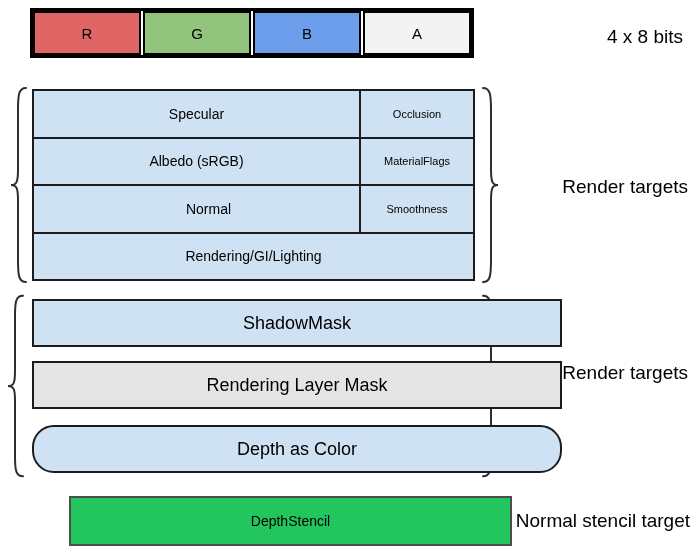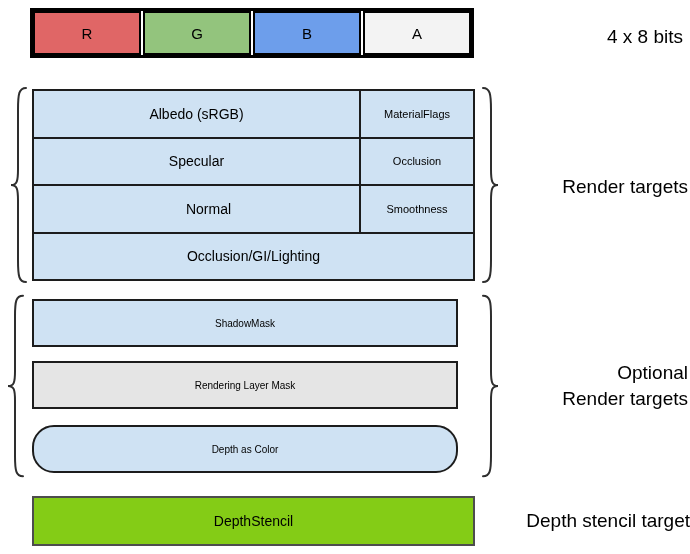"Albedo (sRGB)" tr { order: before "Specular" -> after "Specular" }
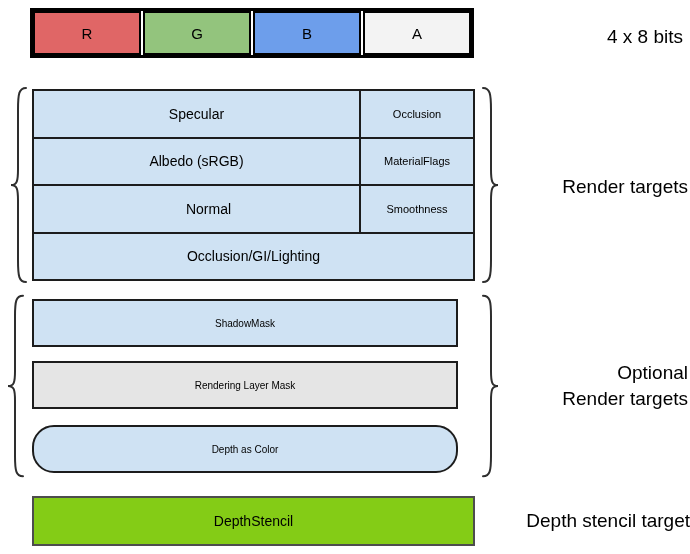"Occlusion/GI/Lighting" td.main { text: Occlusion/GI/Lighting -> Rendering/GI/Lighting }
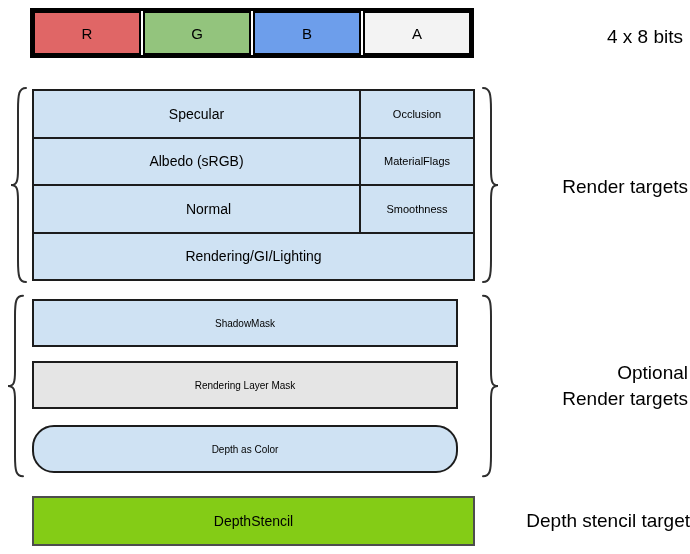"ShadowMask" .opt-box { font-size: 10px -> 18px; width: 426px -> 530px }
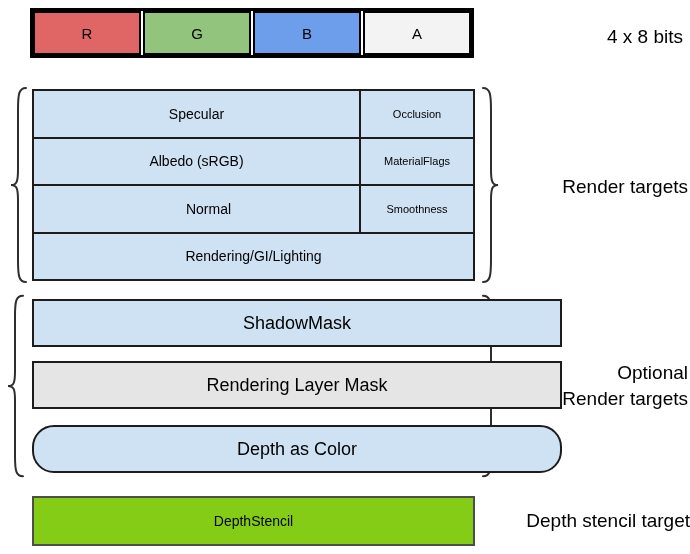"Optional" div { html: <div>Optional</div> -> none }
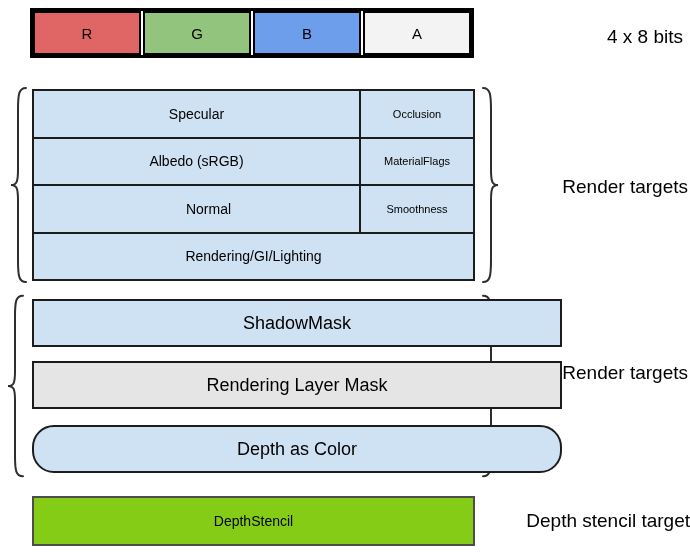"DepthStencil" div.ds-box { background-color: #84cc16 -> #22c55e; margin-left: none -> 37px }
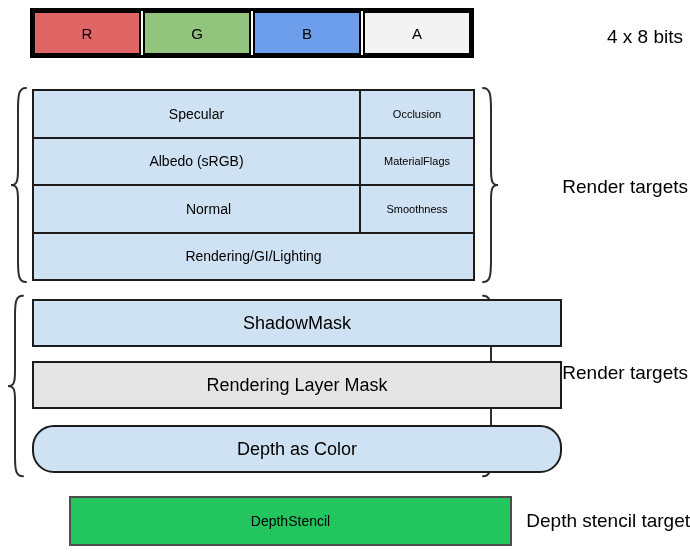"Depth stencil target" div.side-label { text: Depth -> Normal }
